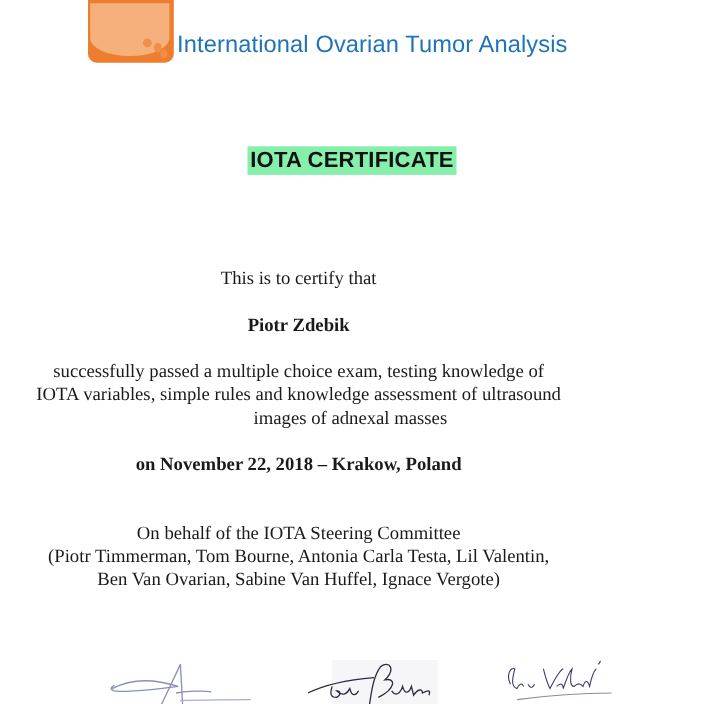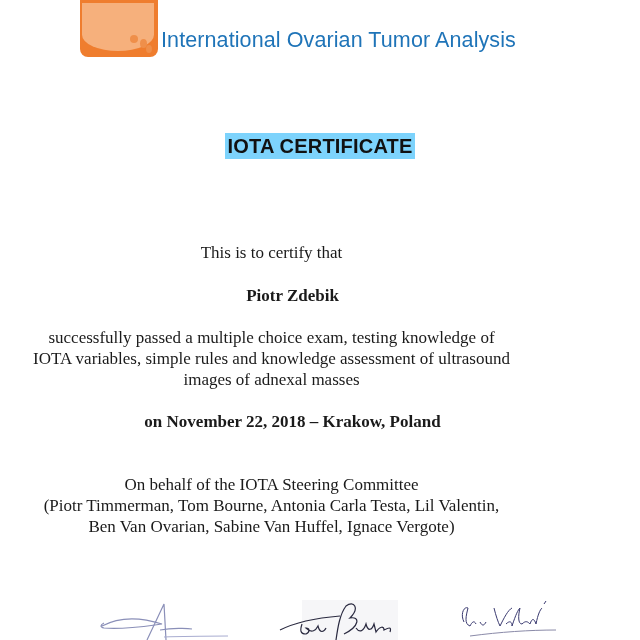"IOTA CERTIFICATE" .cert-title { background: #7dd3fc -> #86efac }
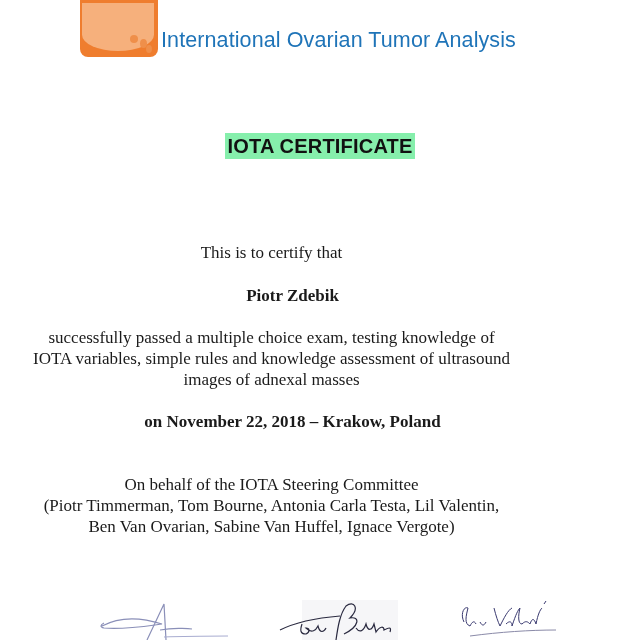"Piotr Zdebik" .bold { margin-left: 21px -> none }
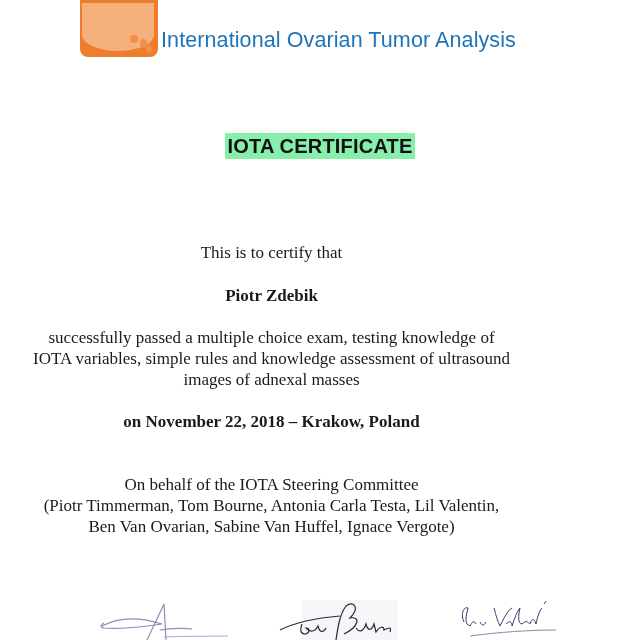"images of adnexal masses" div.line { padding-left: none -> 47px }
